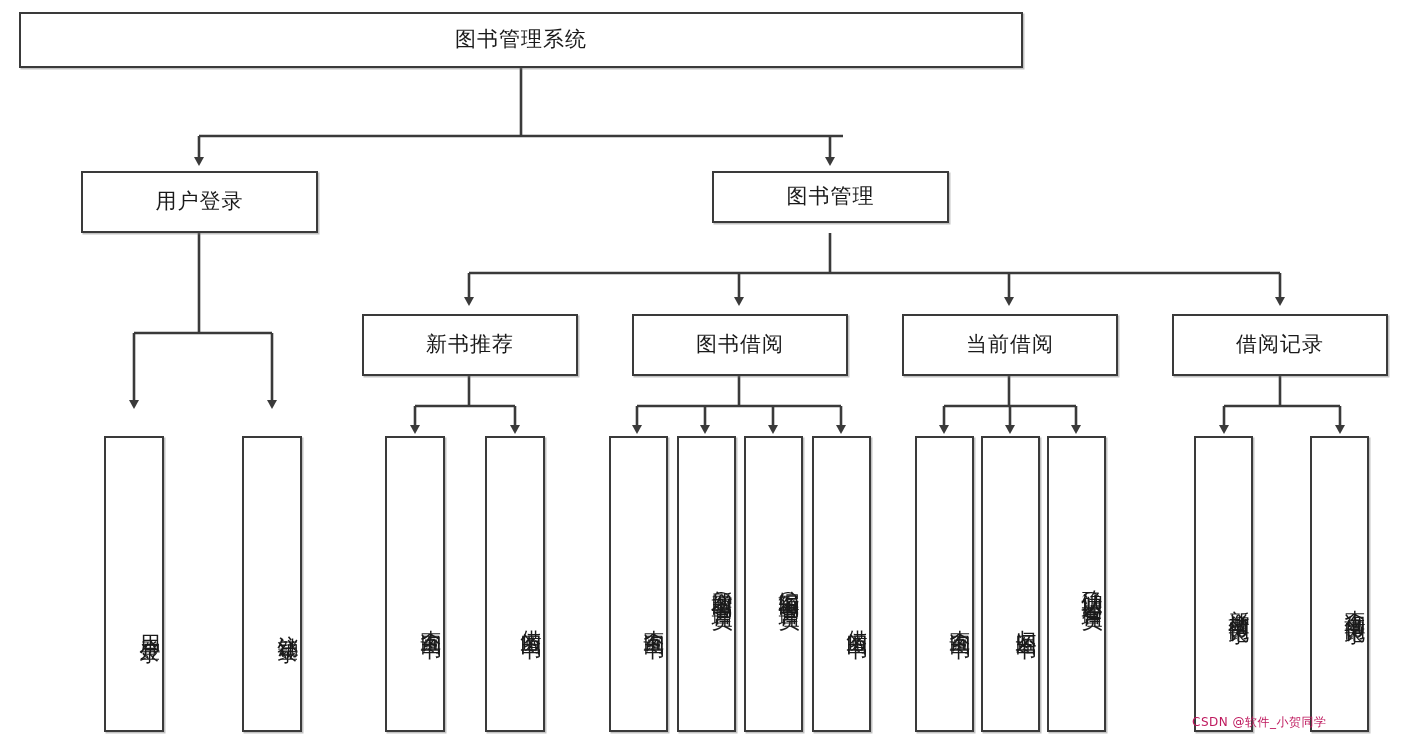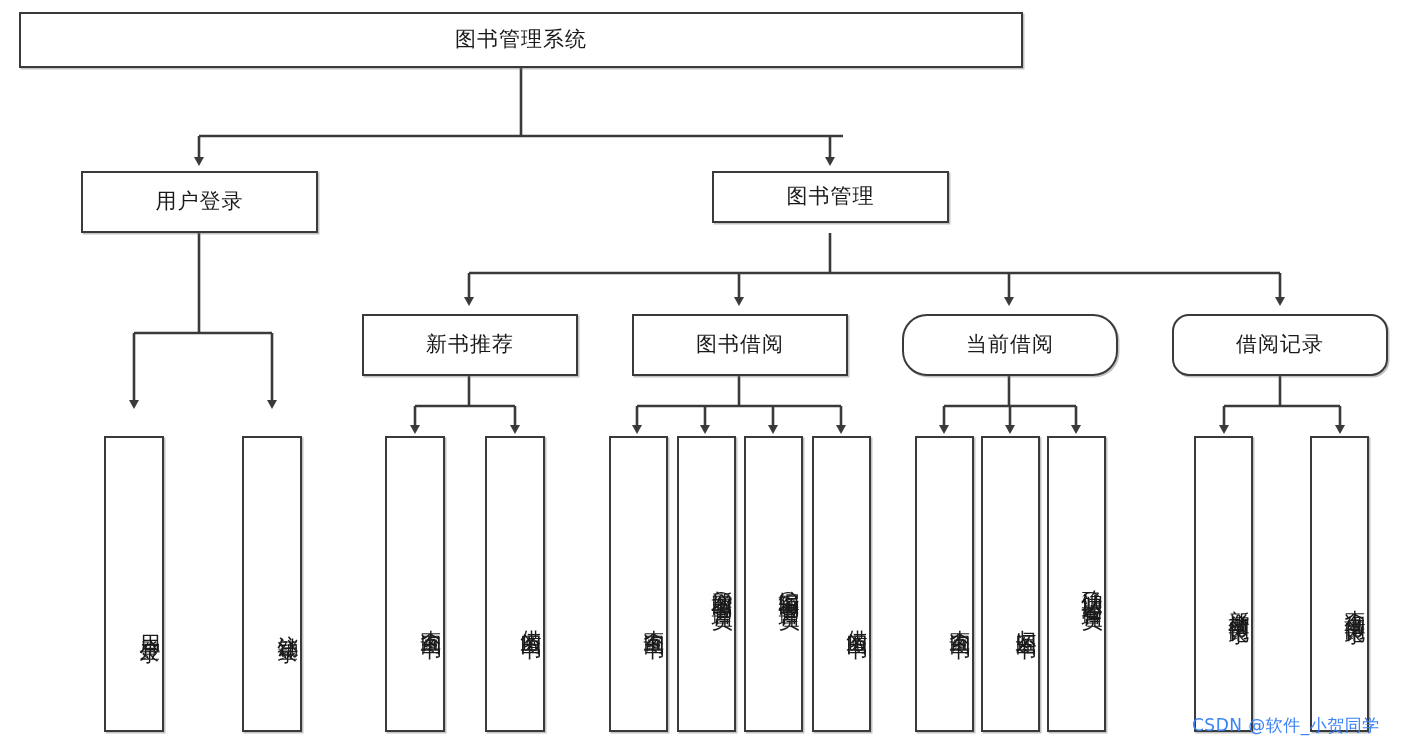"当前借阅" div.node { border-radius: 25px -> none }
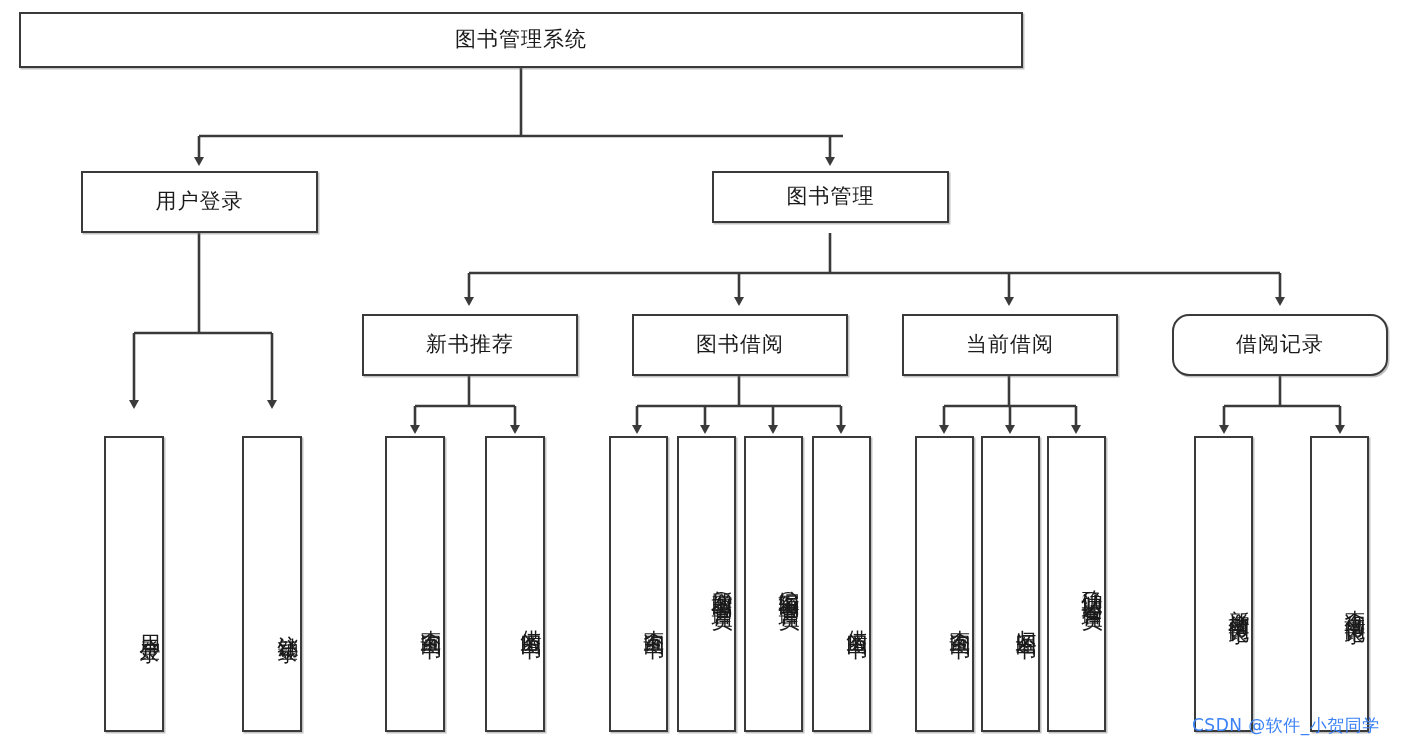"借阅记录" div.node { border-radius: 17px -> none }
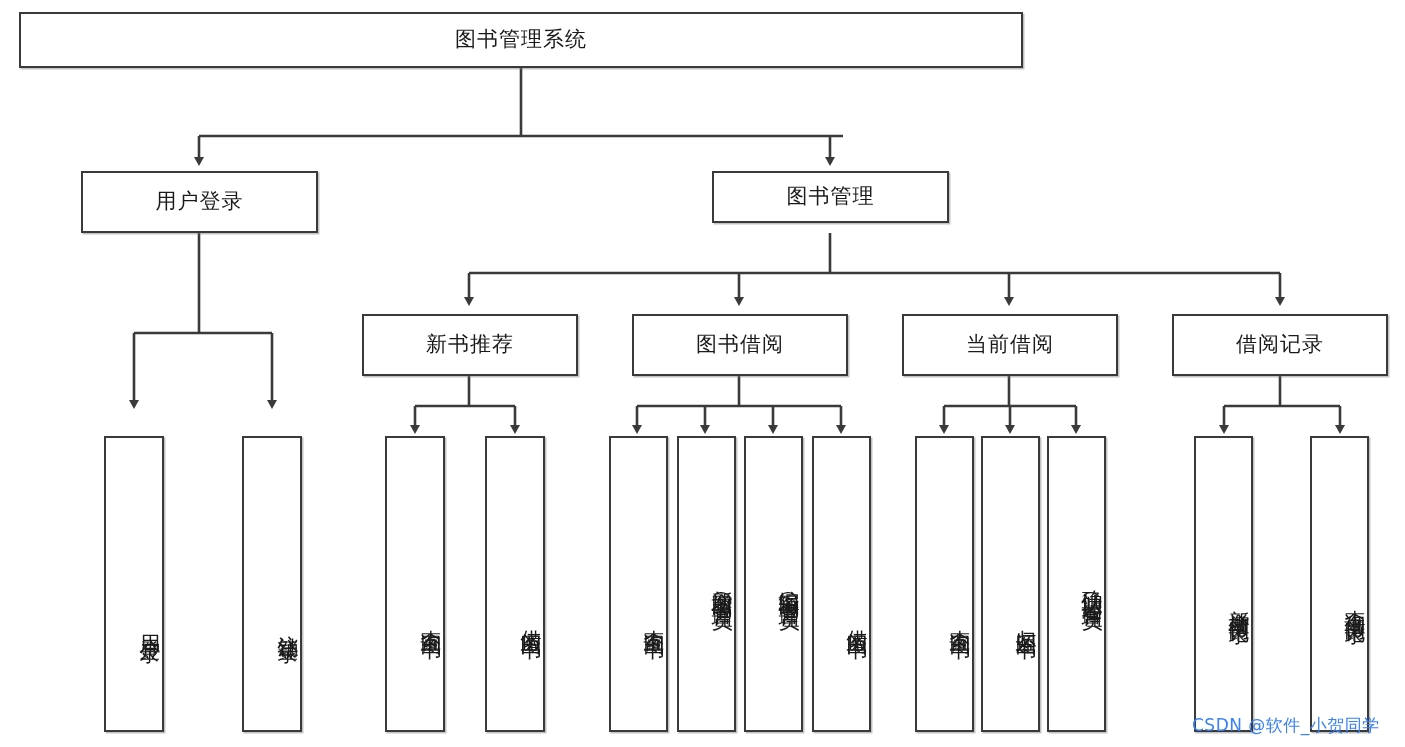"CSDN @软件_小贺同学" .watermark { color: #3b82f6 -> #be185d; font-size: 17px -> 12px }
